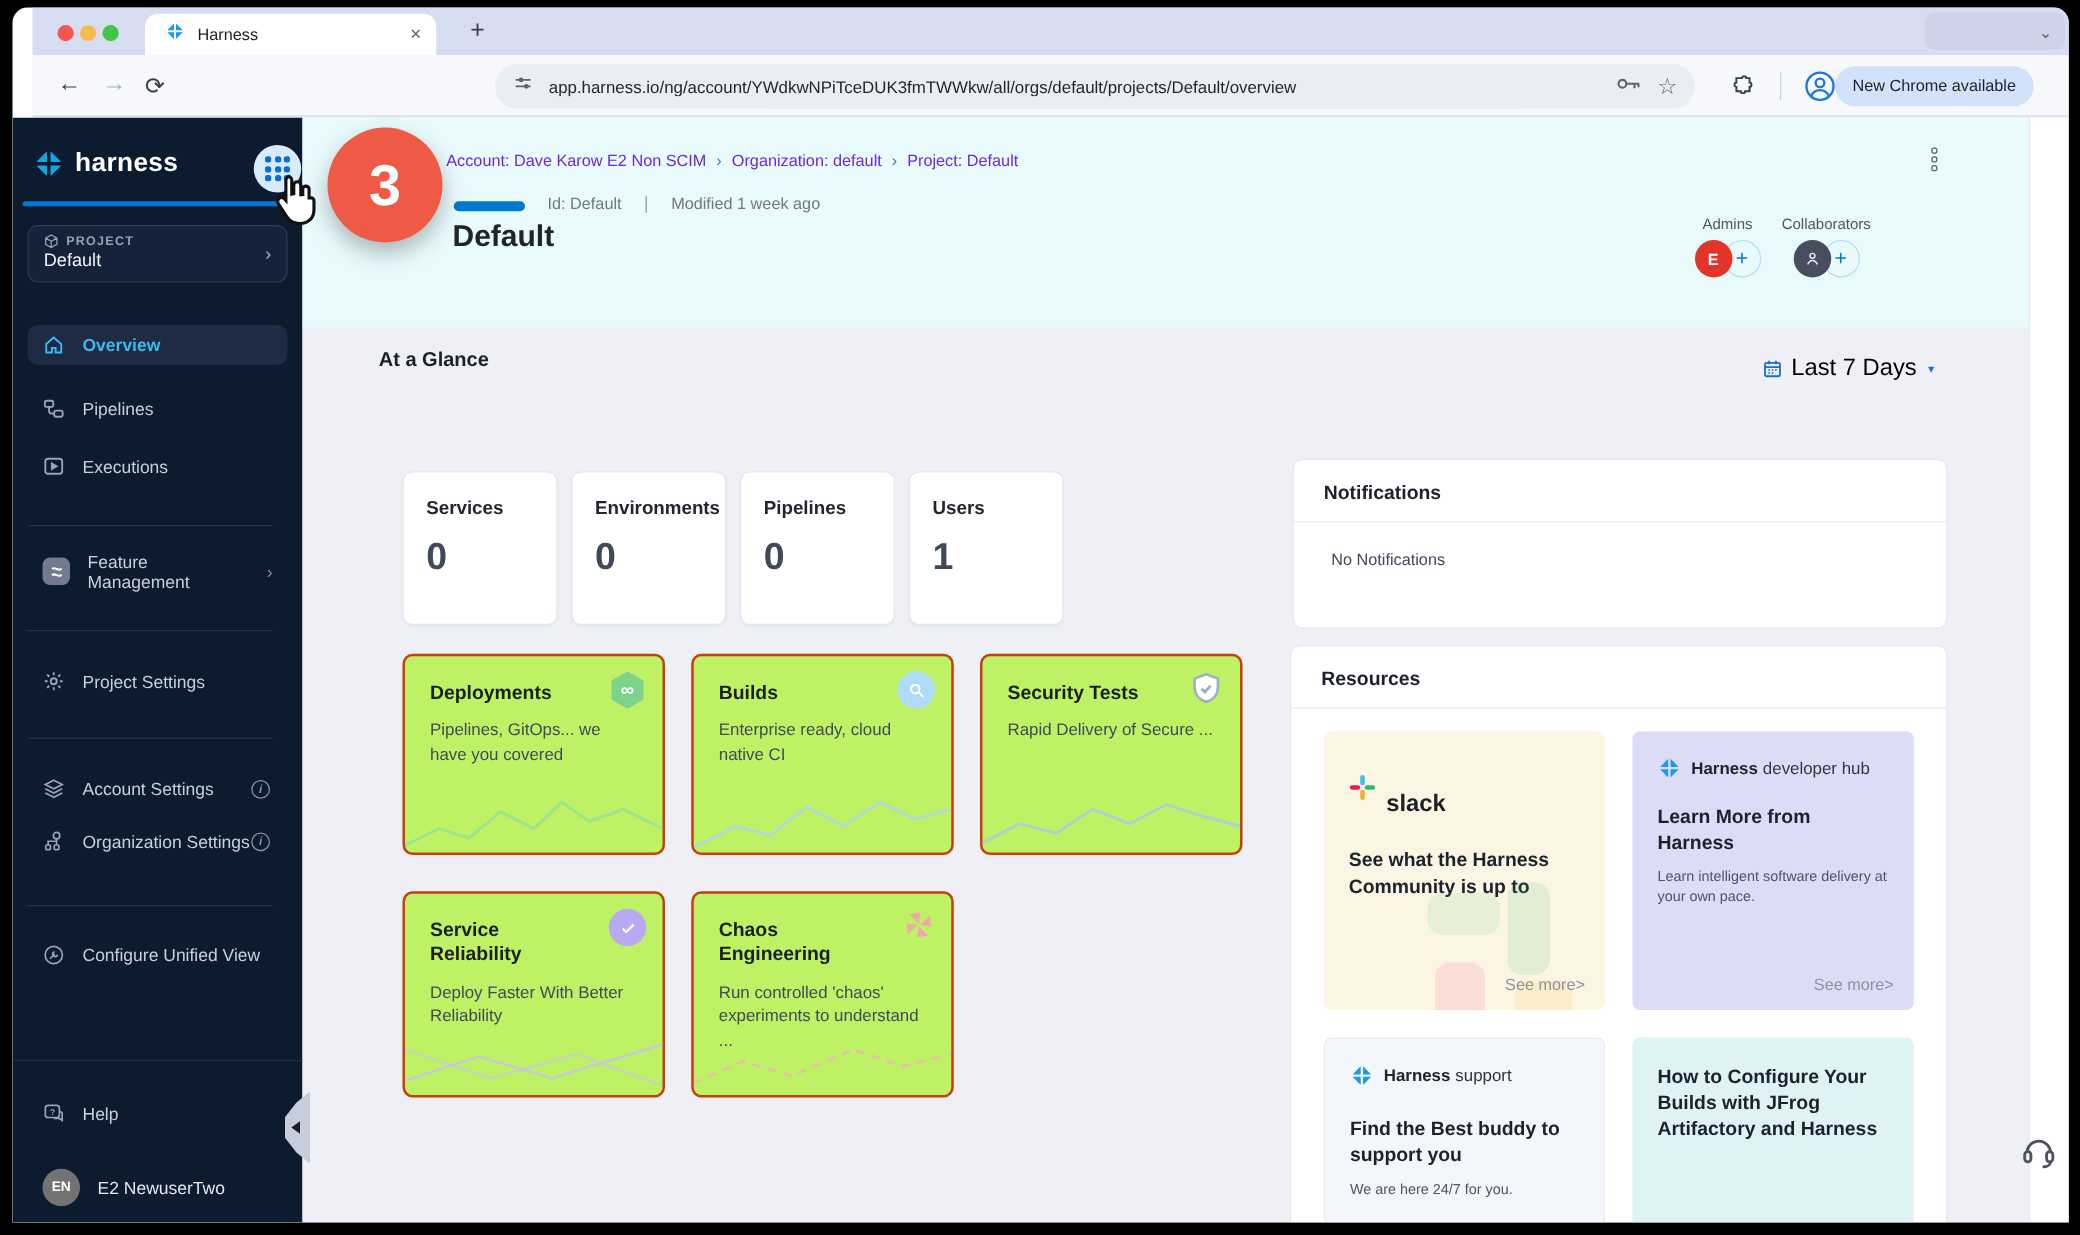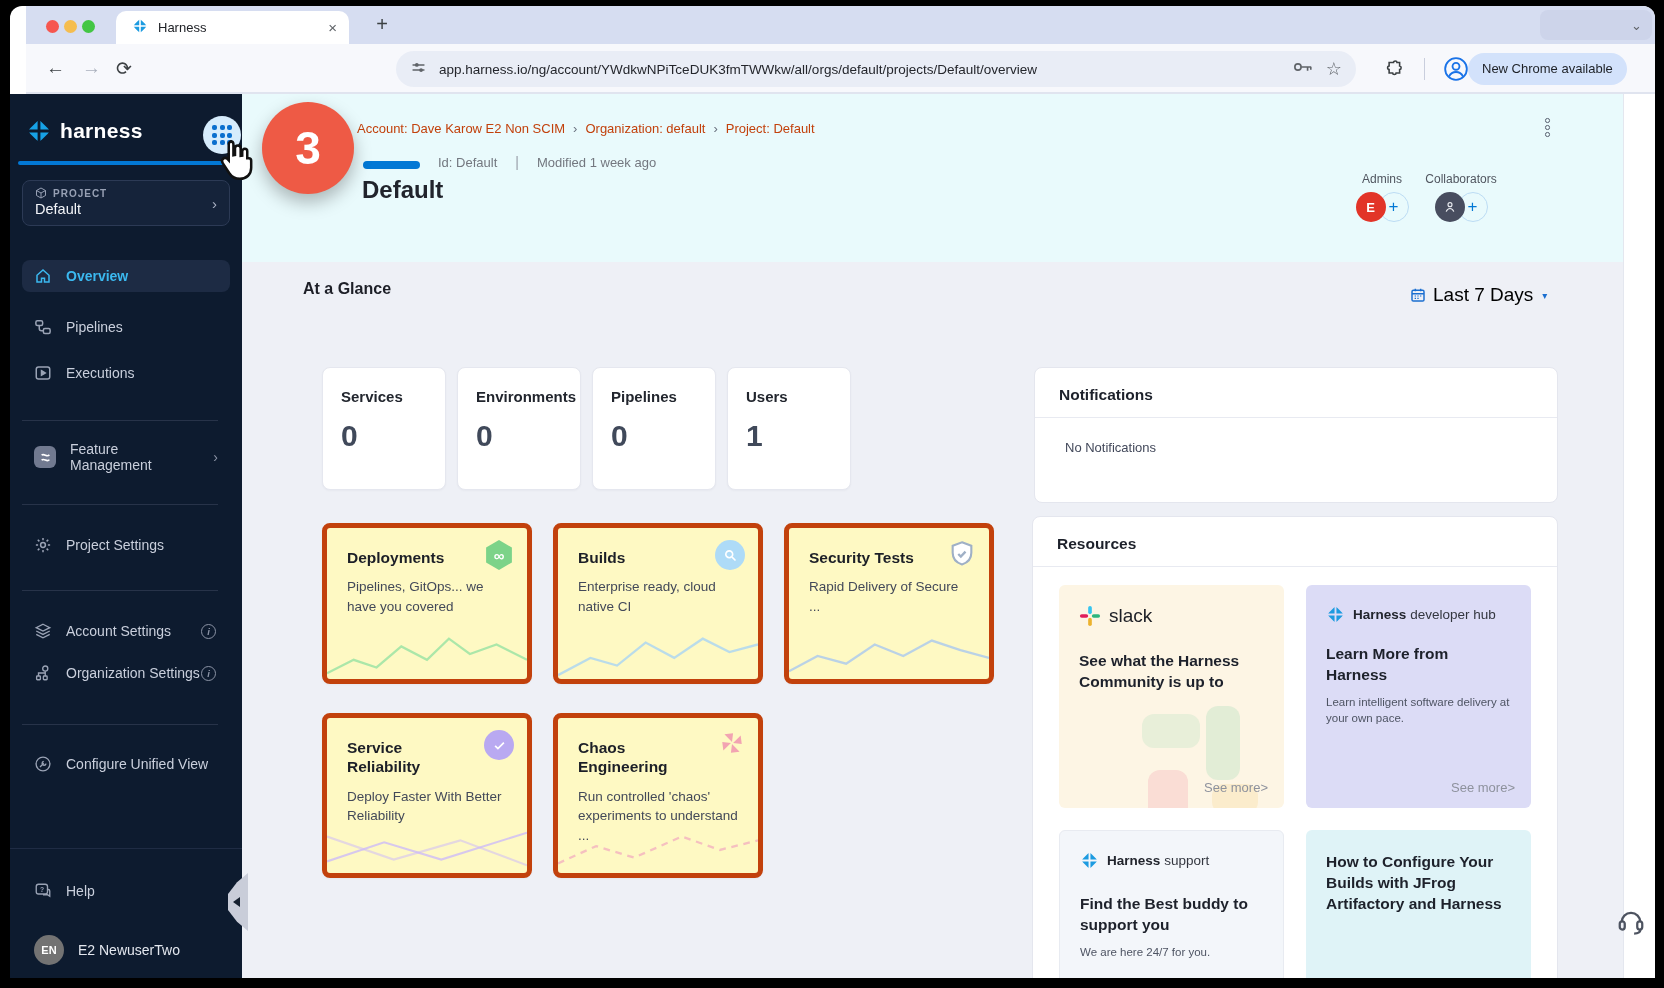"Account: Dave Karow E2 Non" .crumb { color: #c2410c -> #6d28d9 }
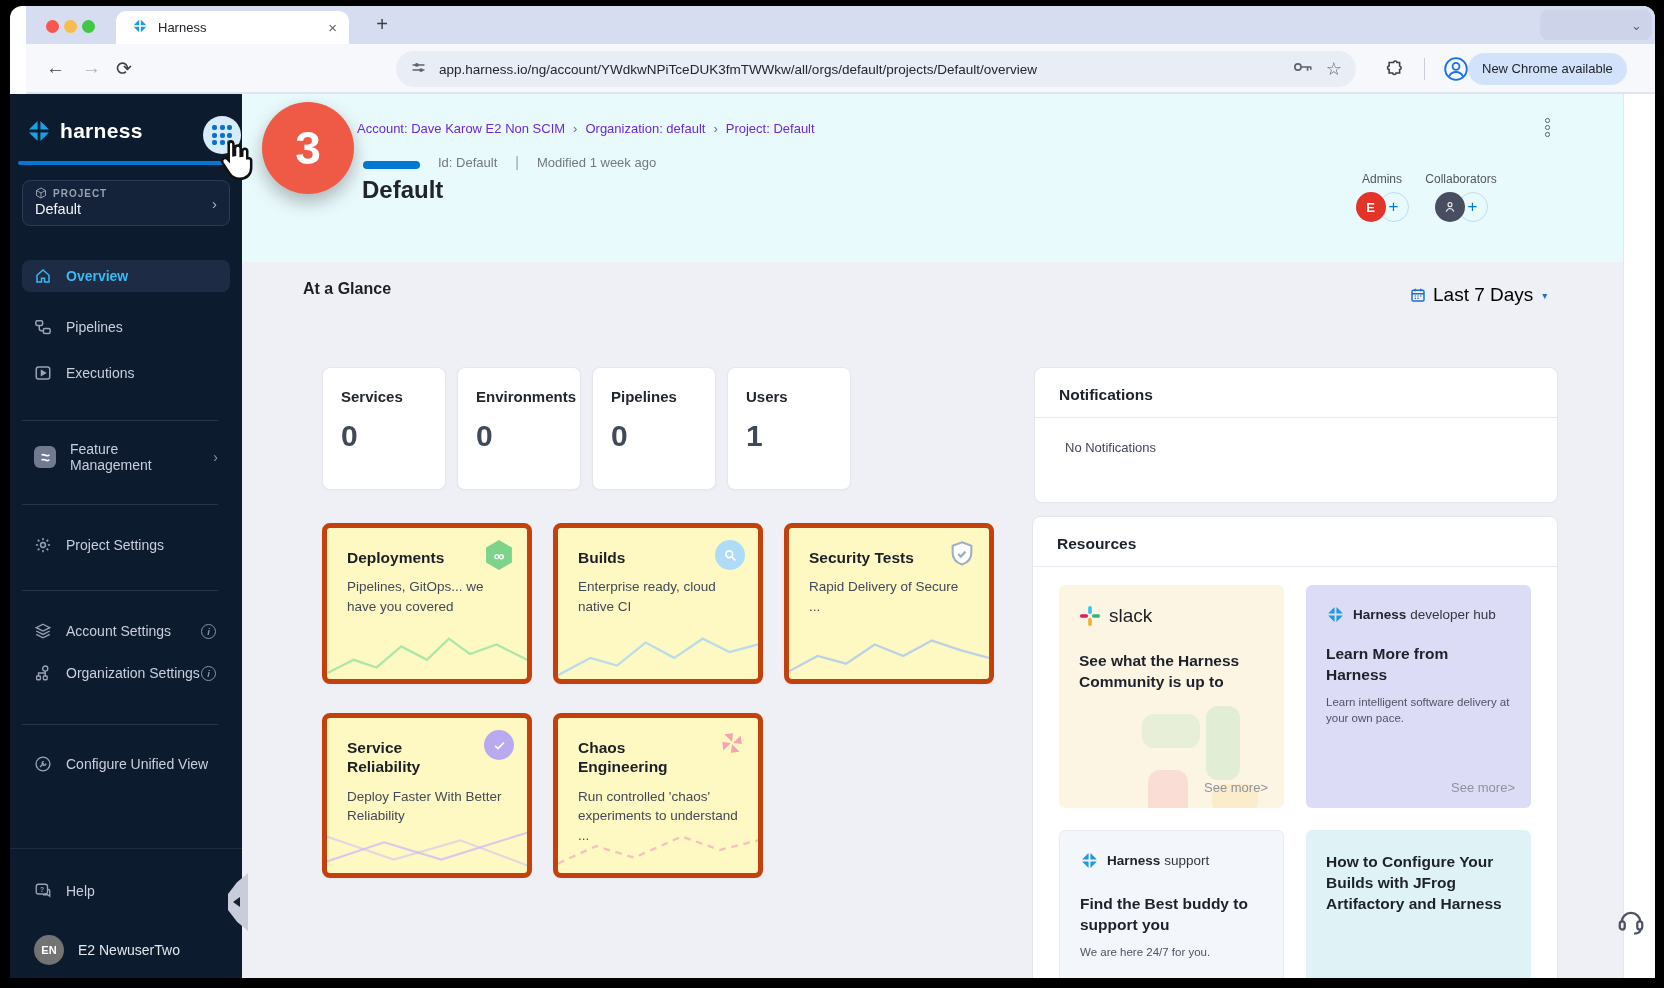"Services" .stats-row { top: 273px -> 283px }
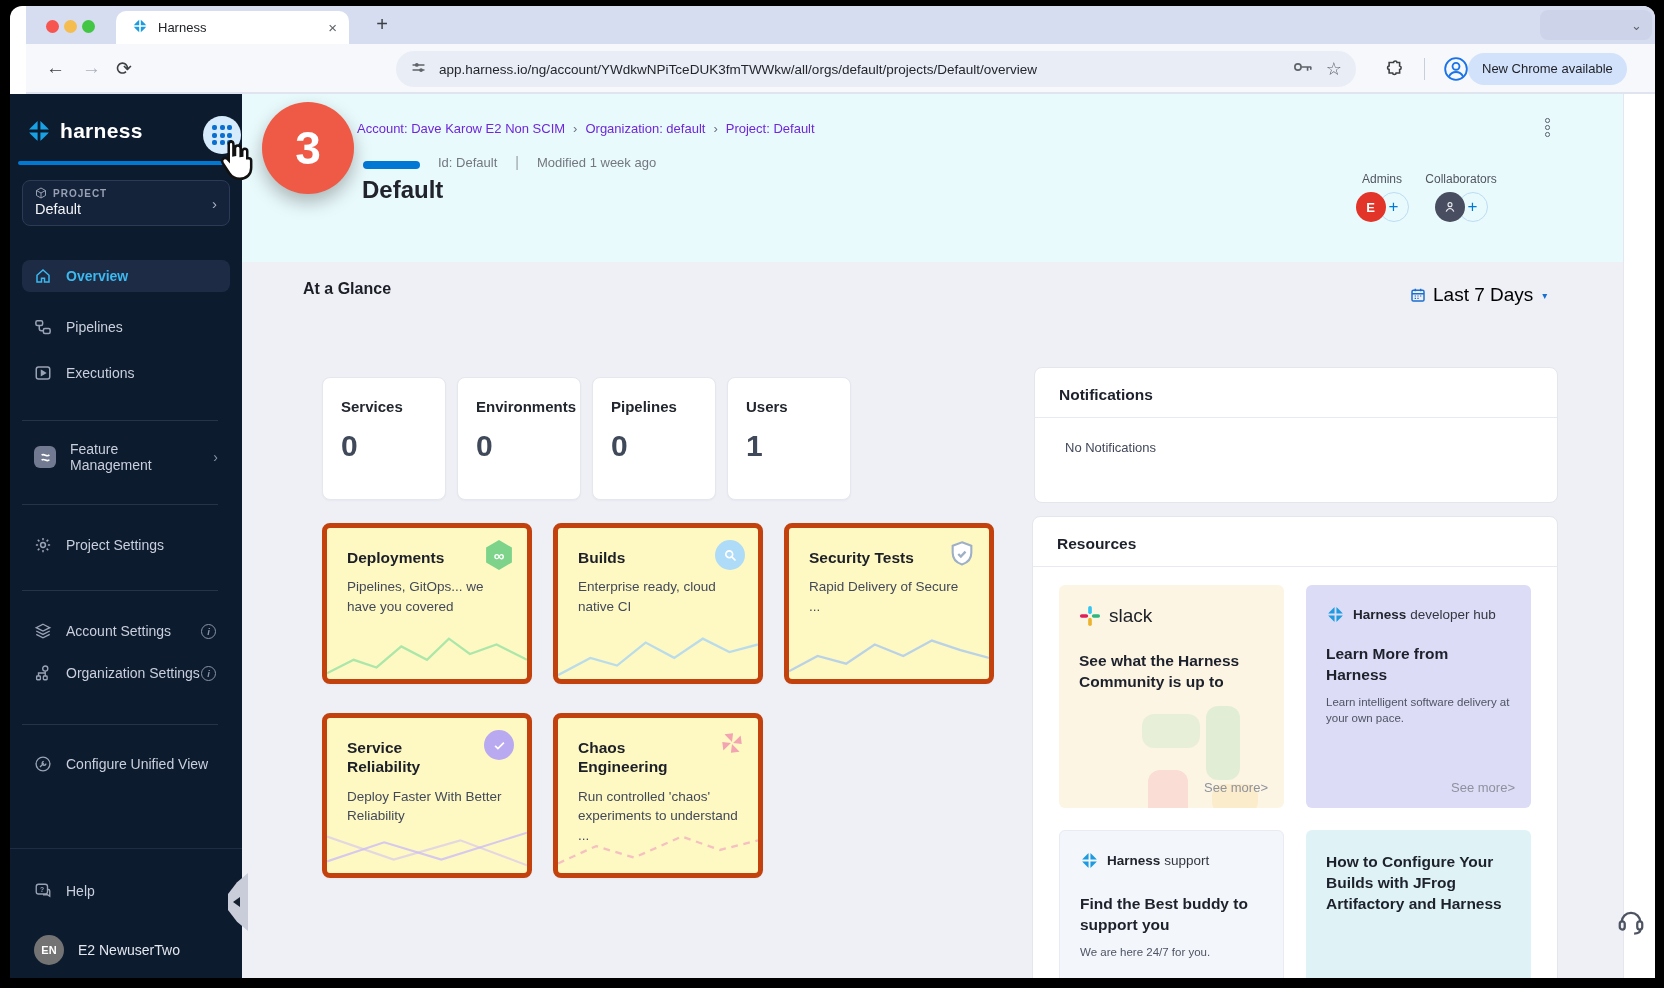"Deployments" .mod-card { background: #fef9c3 -> #bef264; border: 5px solid #c2410c -> 2px solid #c2410c }
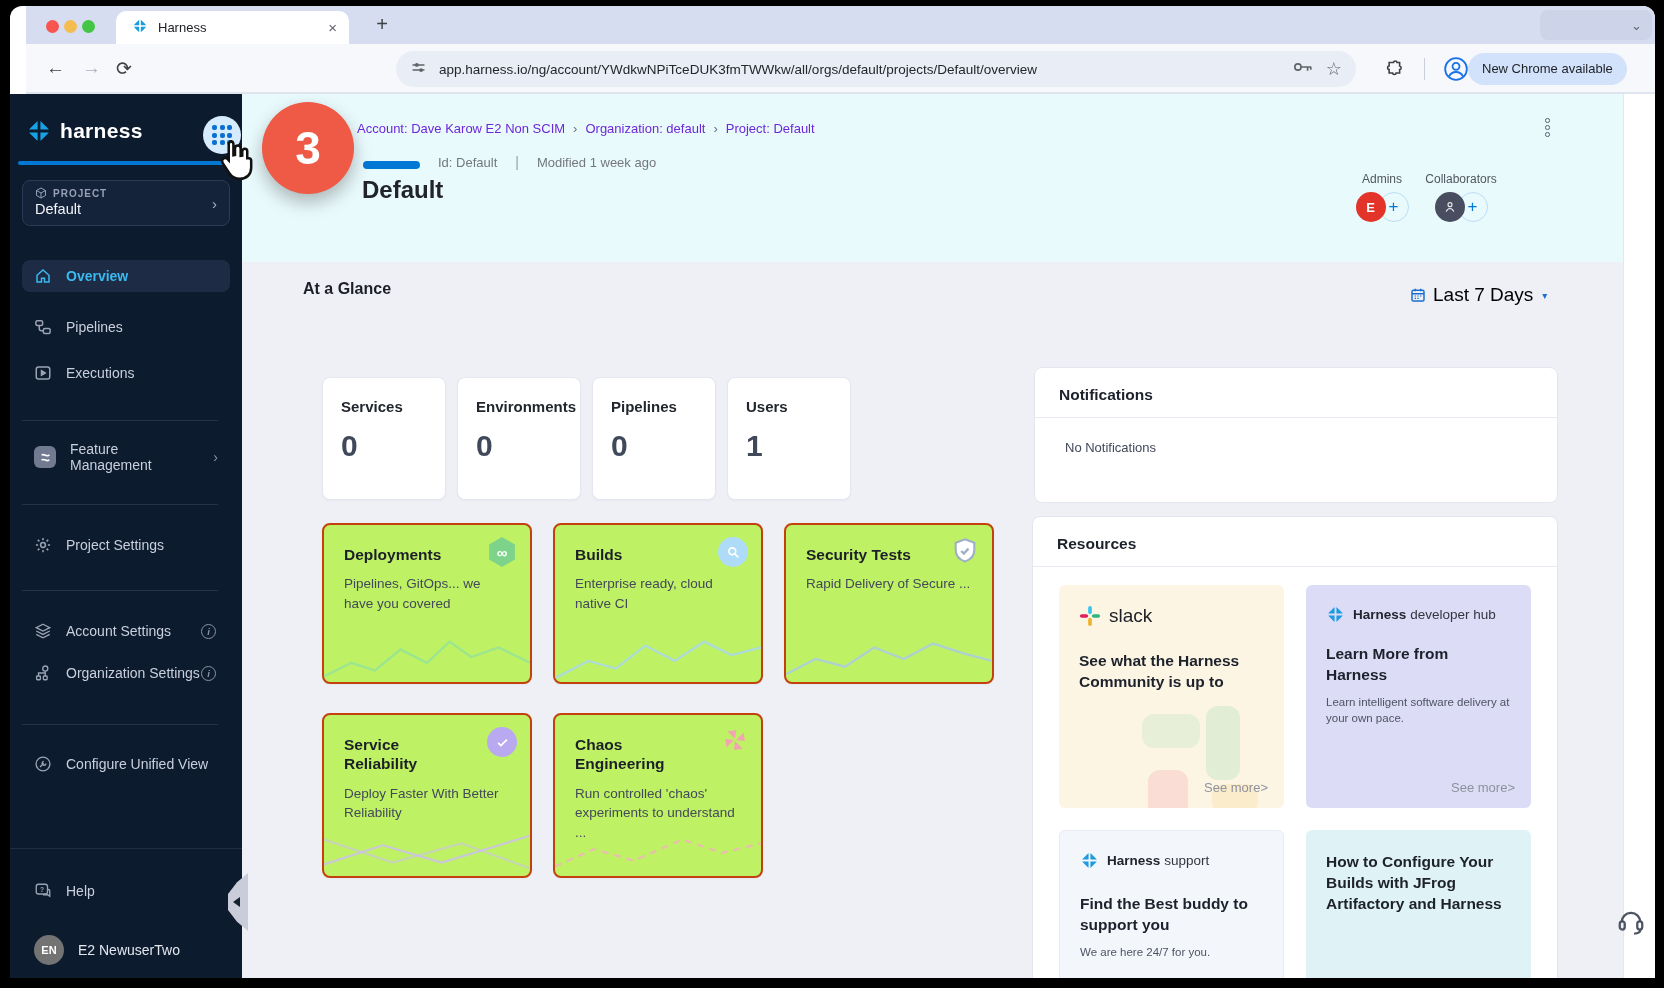"slack" .slack-word { font-weight: 400 -> 700; margin-top: none -> 28px }
